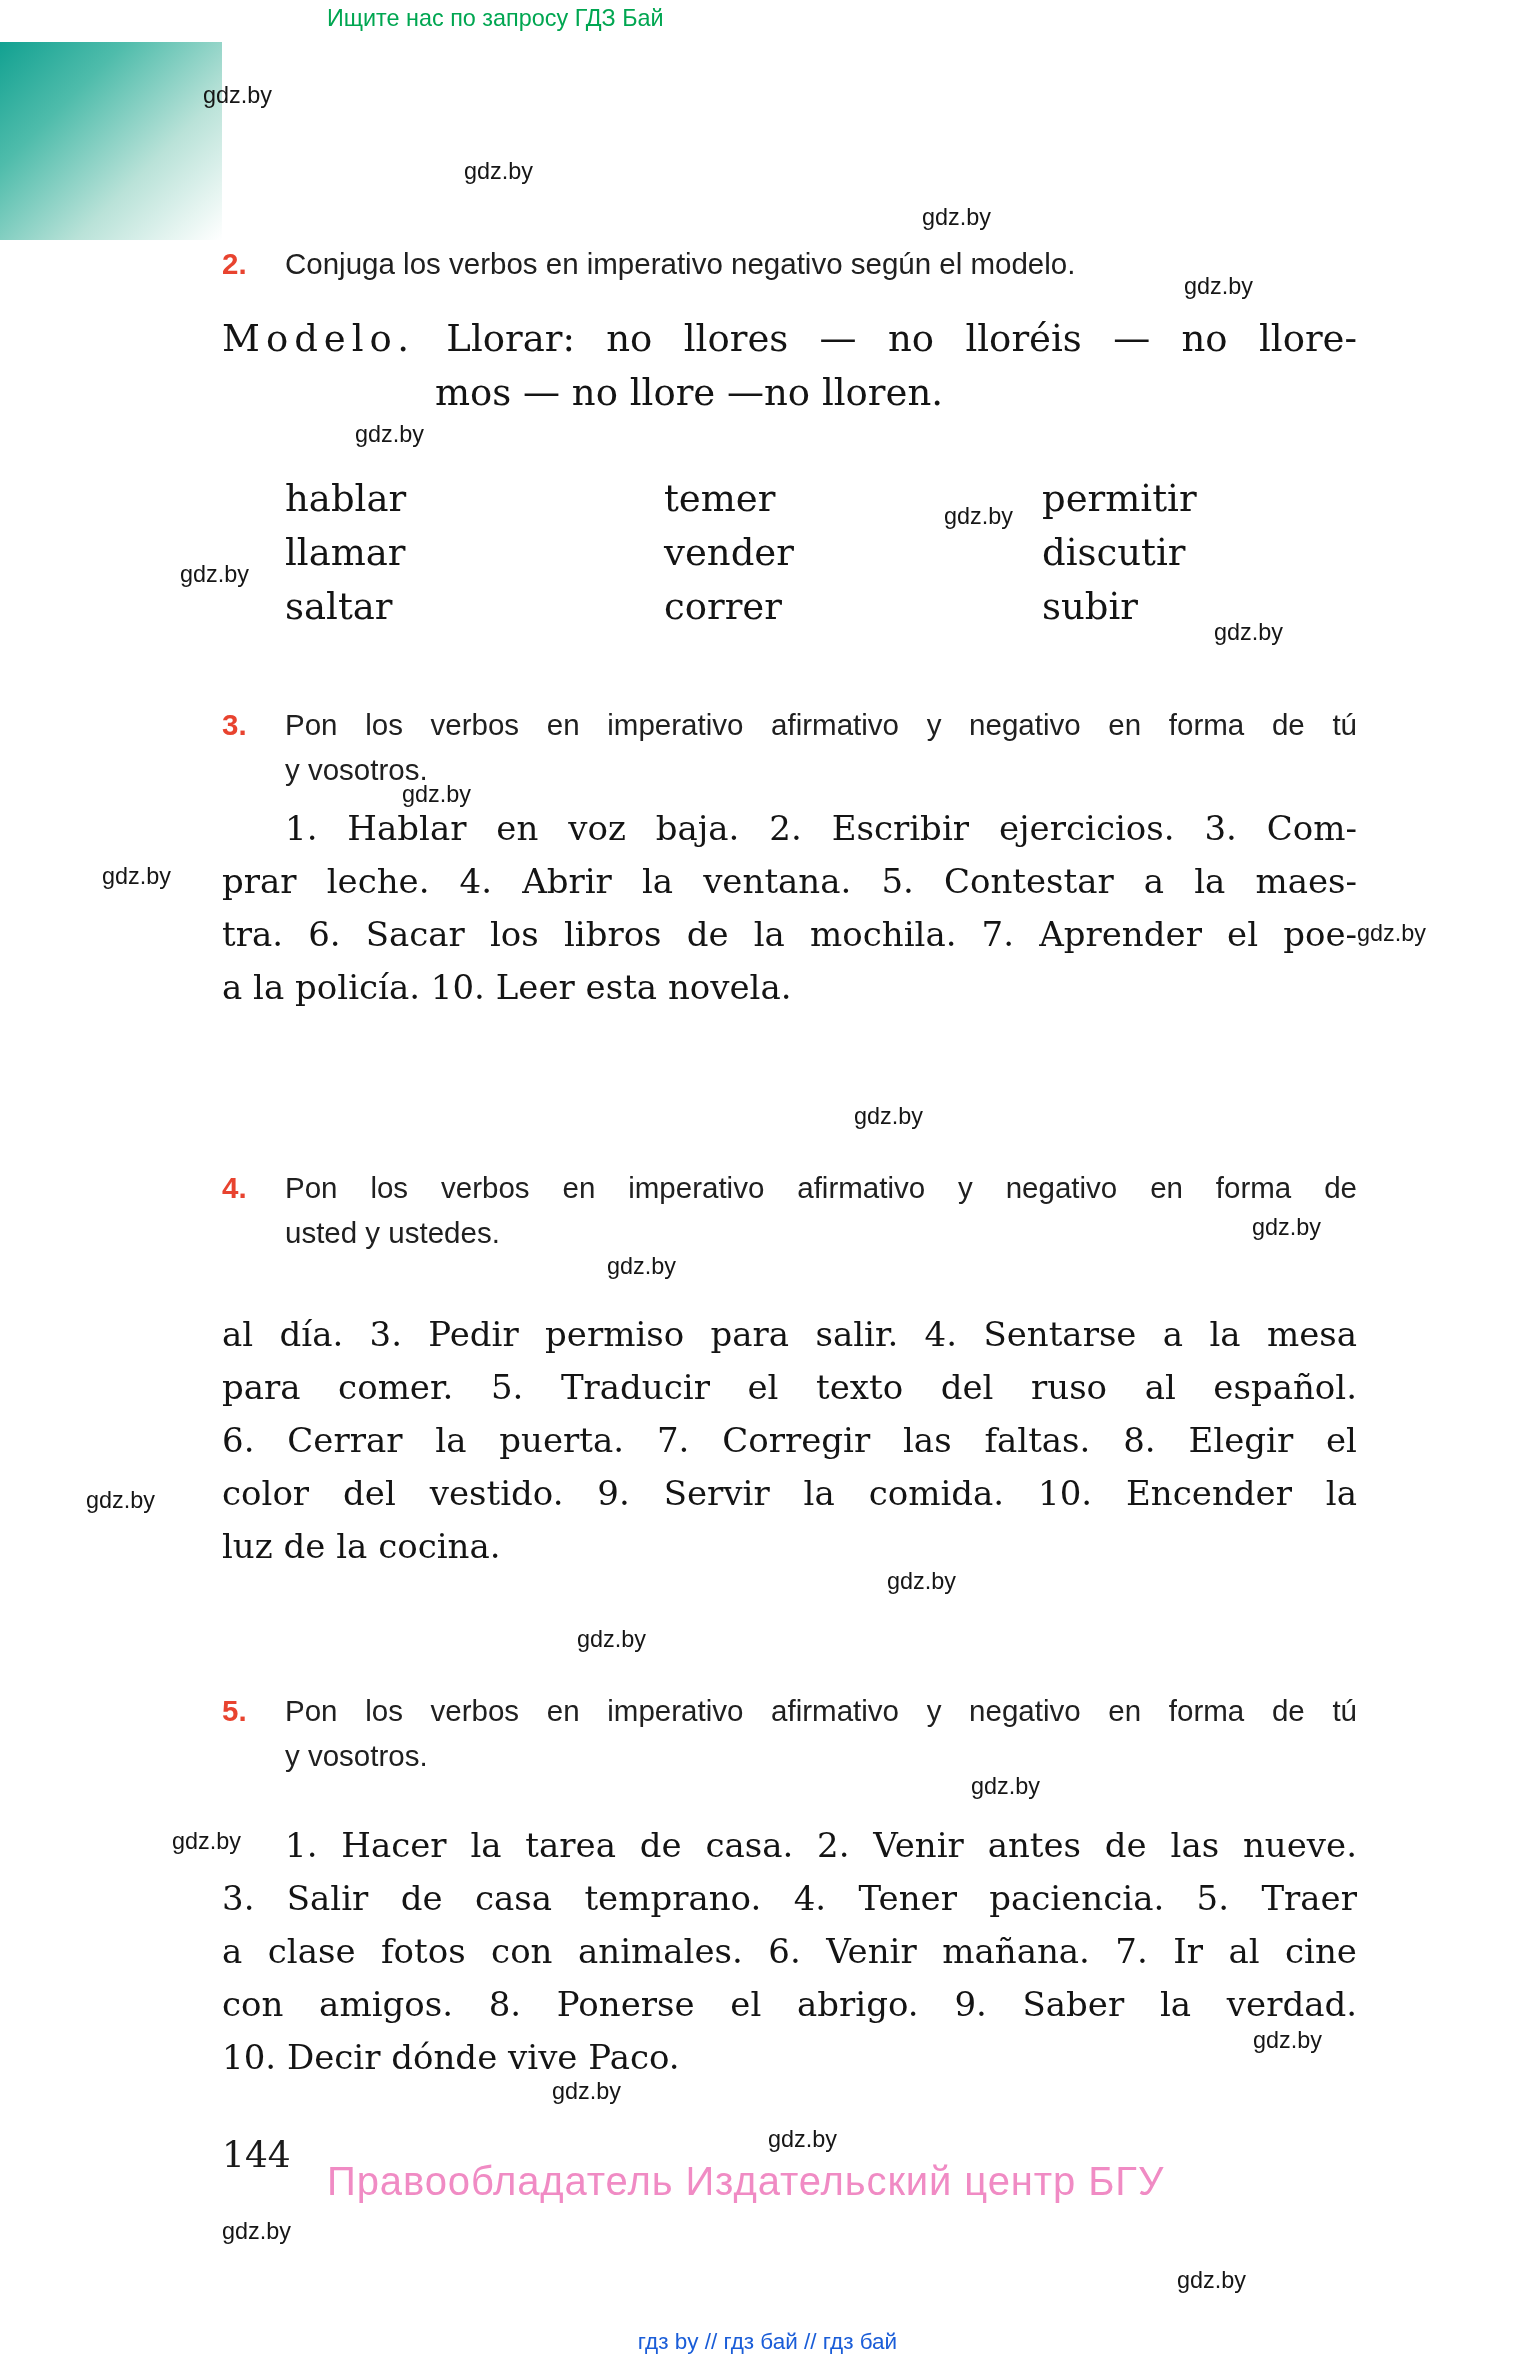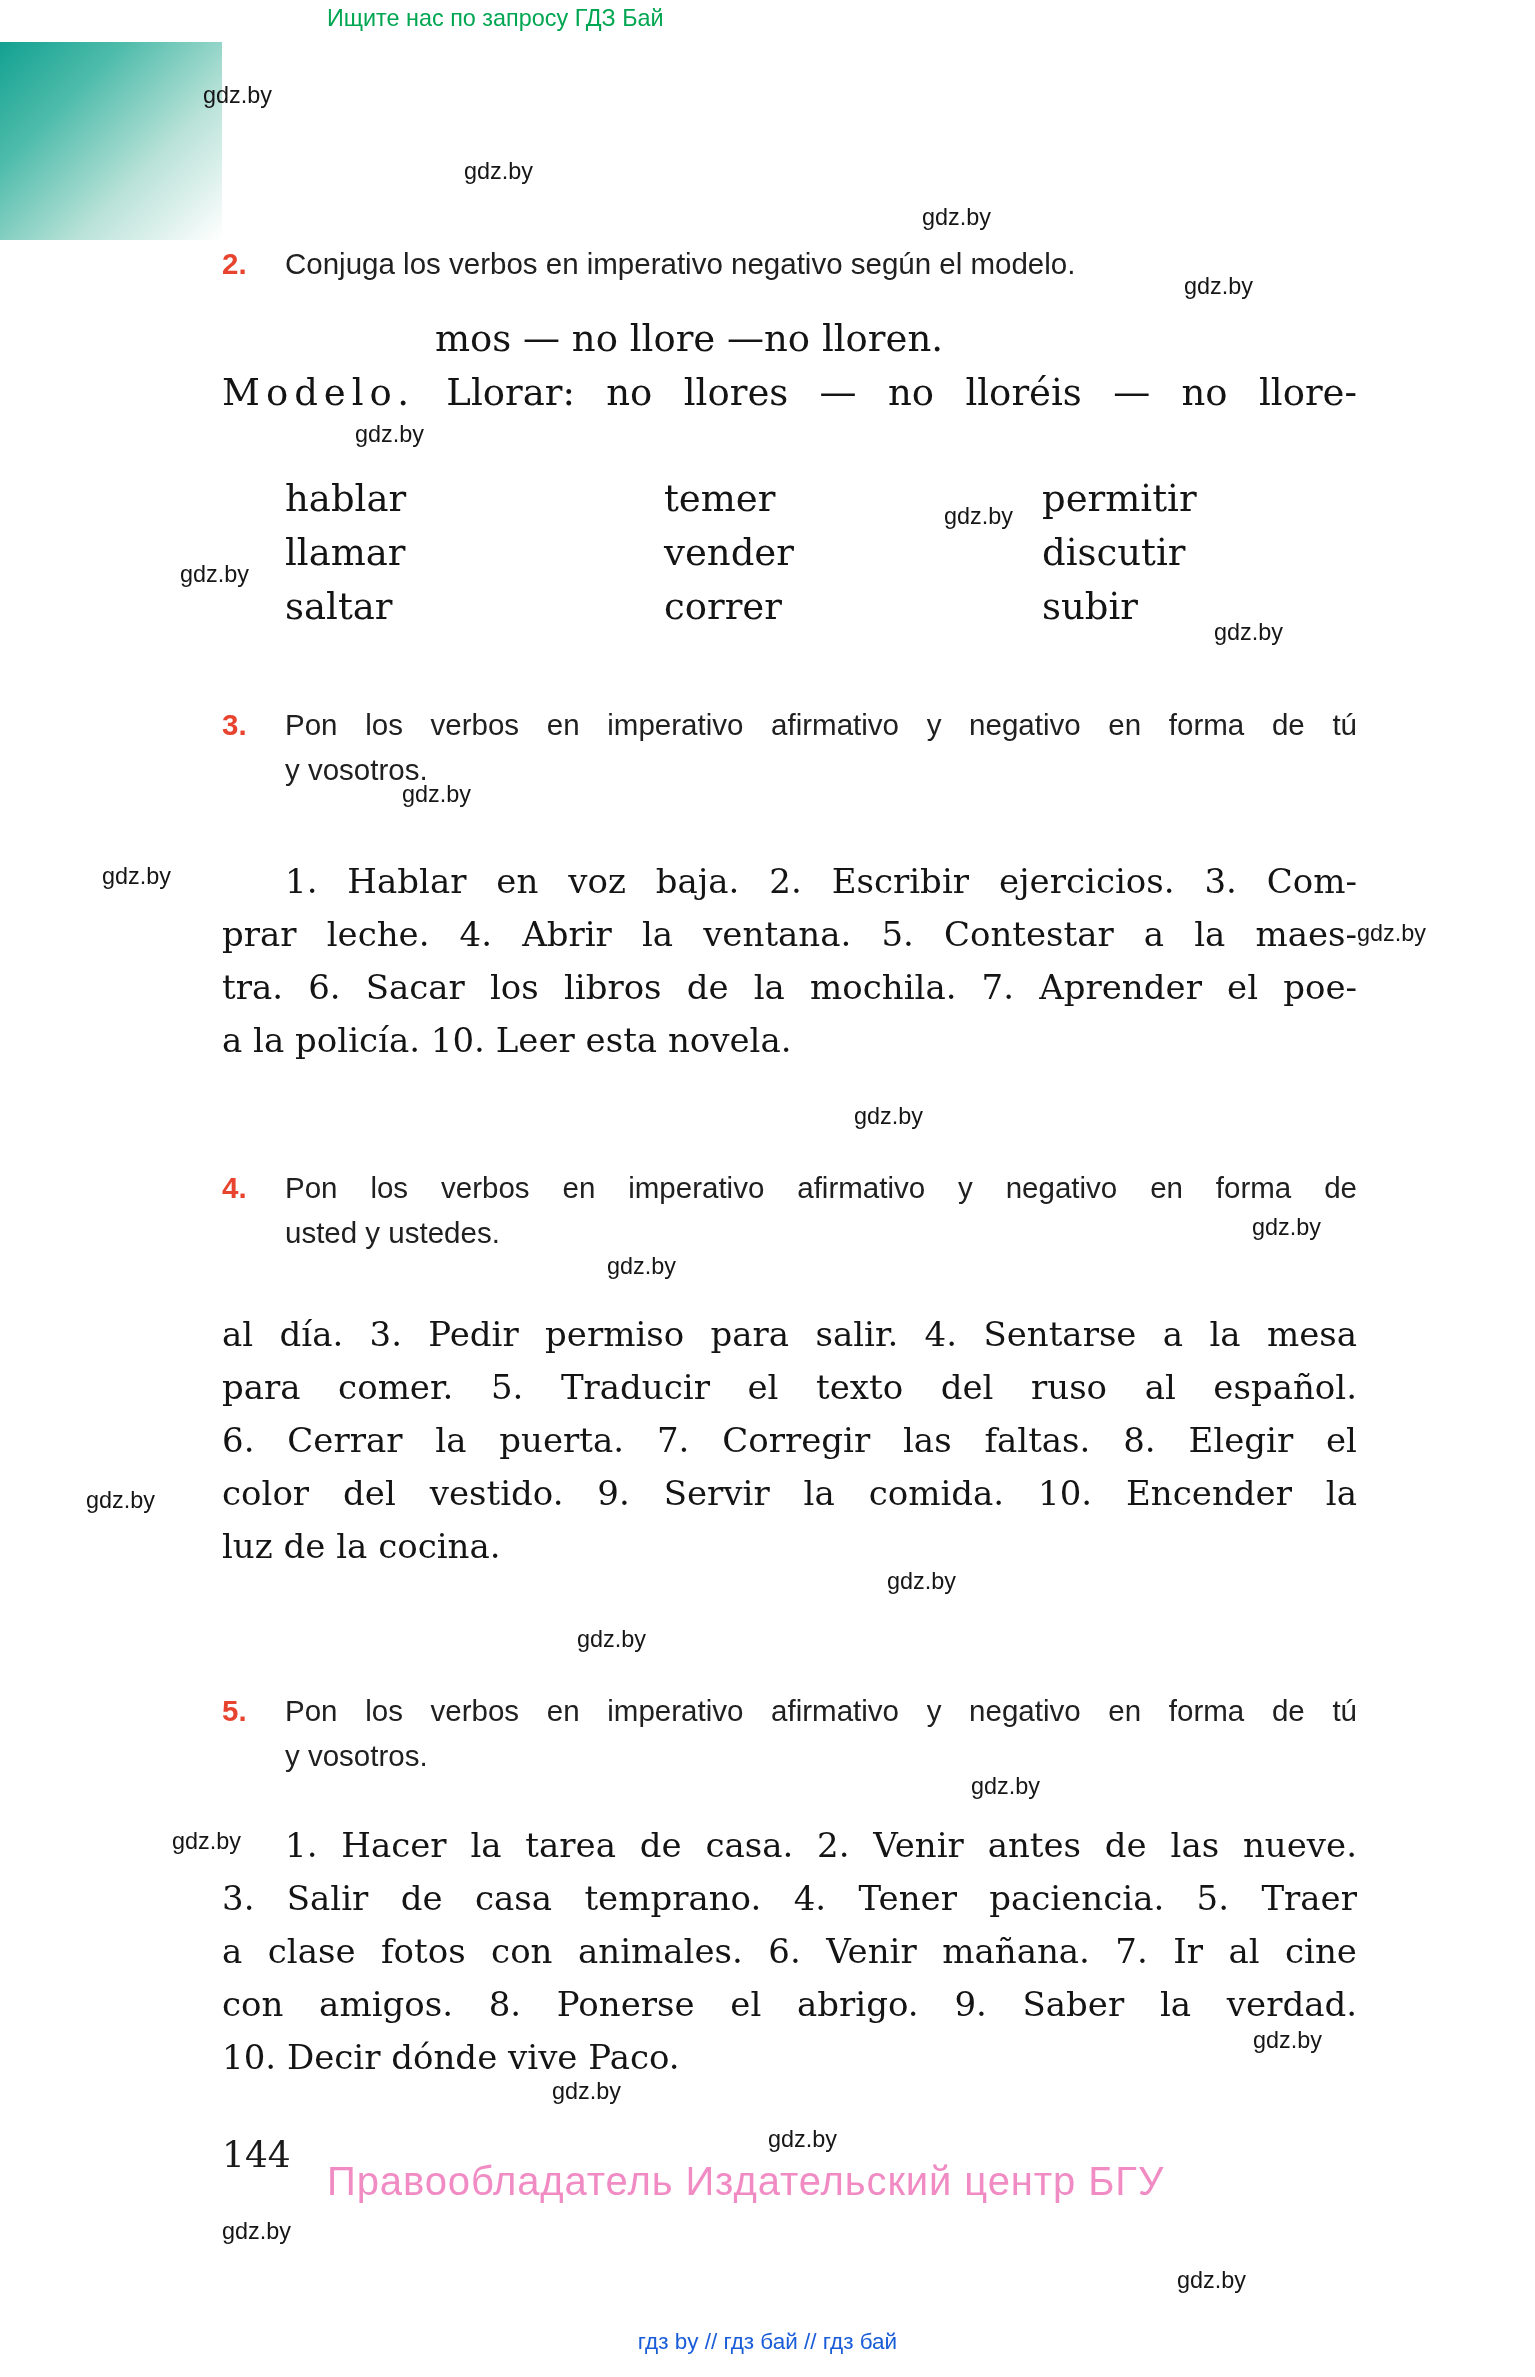"mos — no llore —no" div.modelo-line { order: before "Modelo. Llorar: no llores —" -> after "Modelo. Llorar: no llores —" }
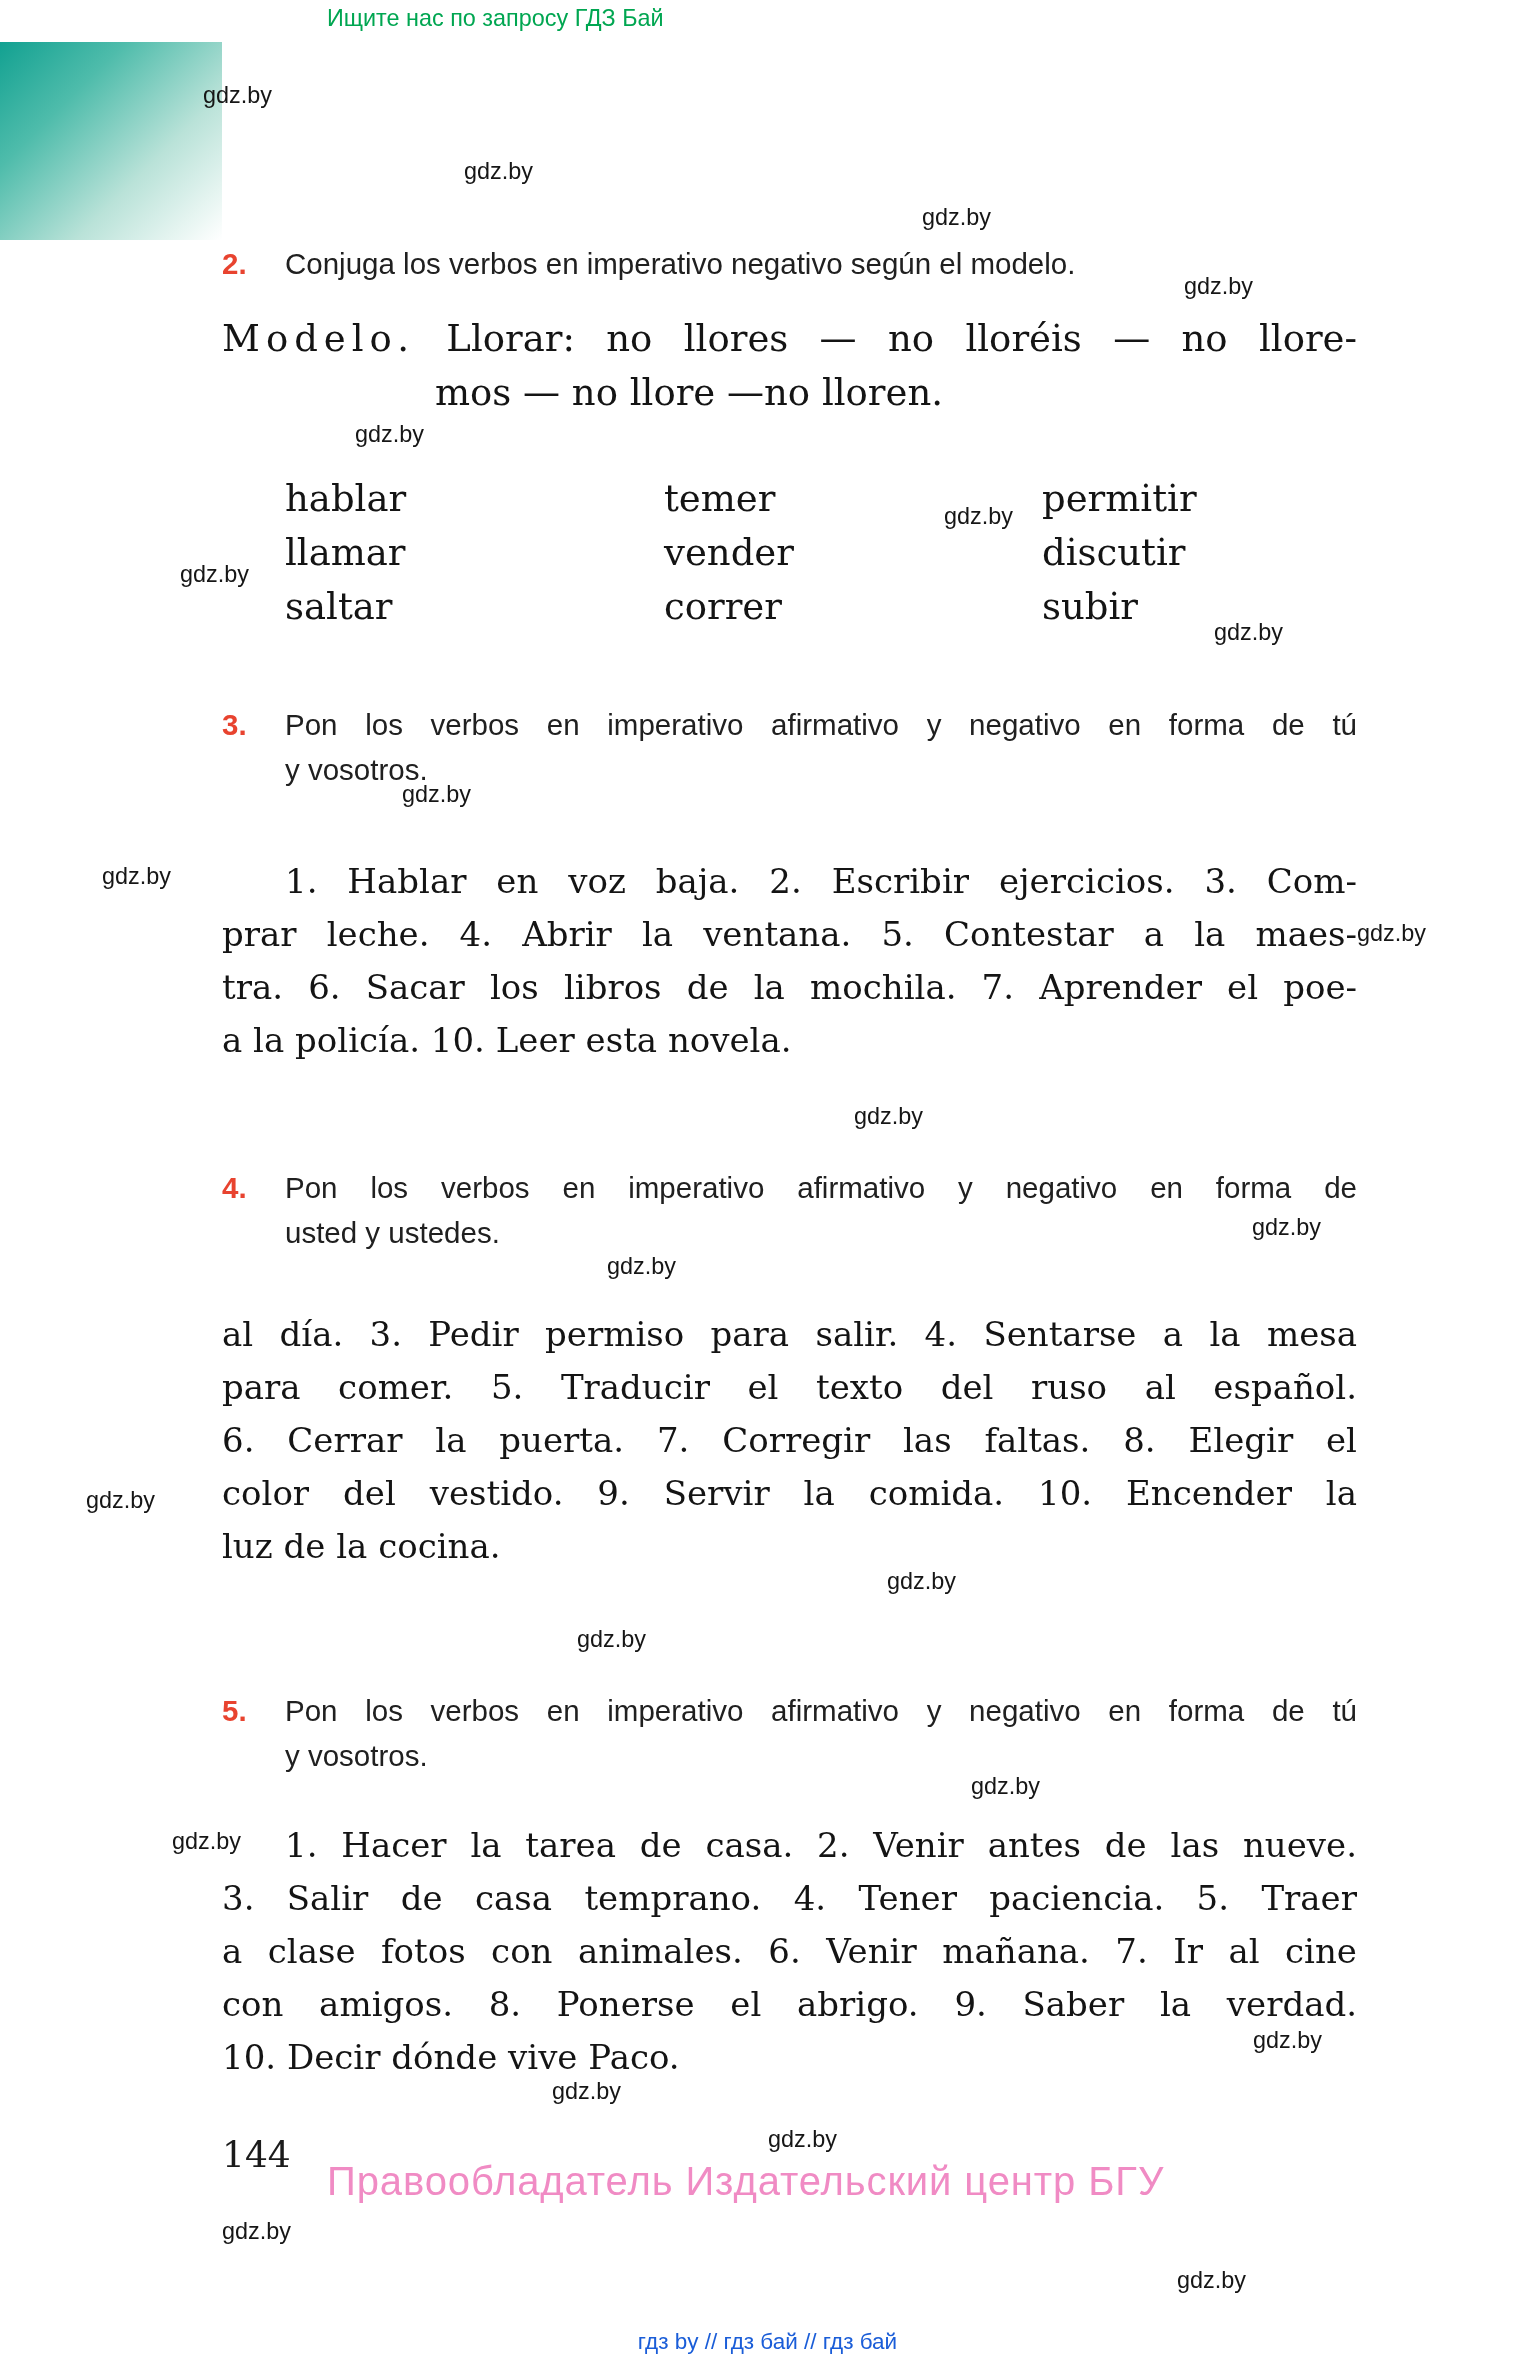"1. Hablar en voz baja." div.block { top: 855px -> 802px }
